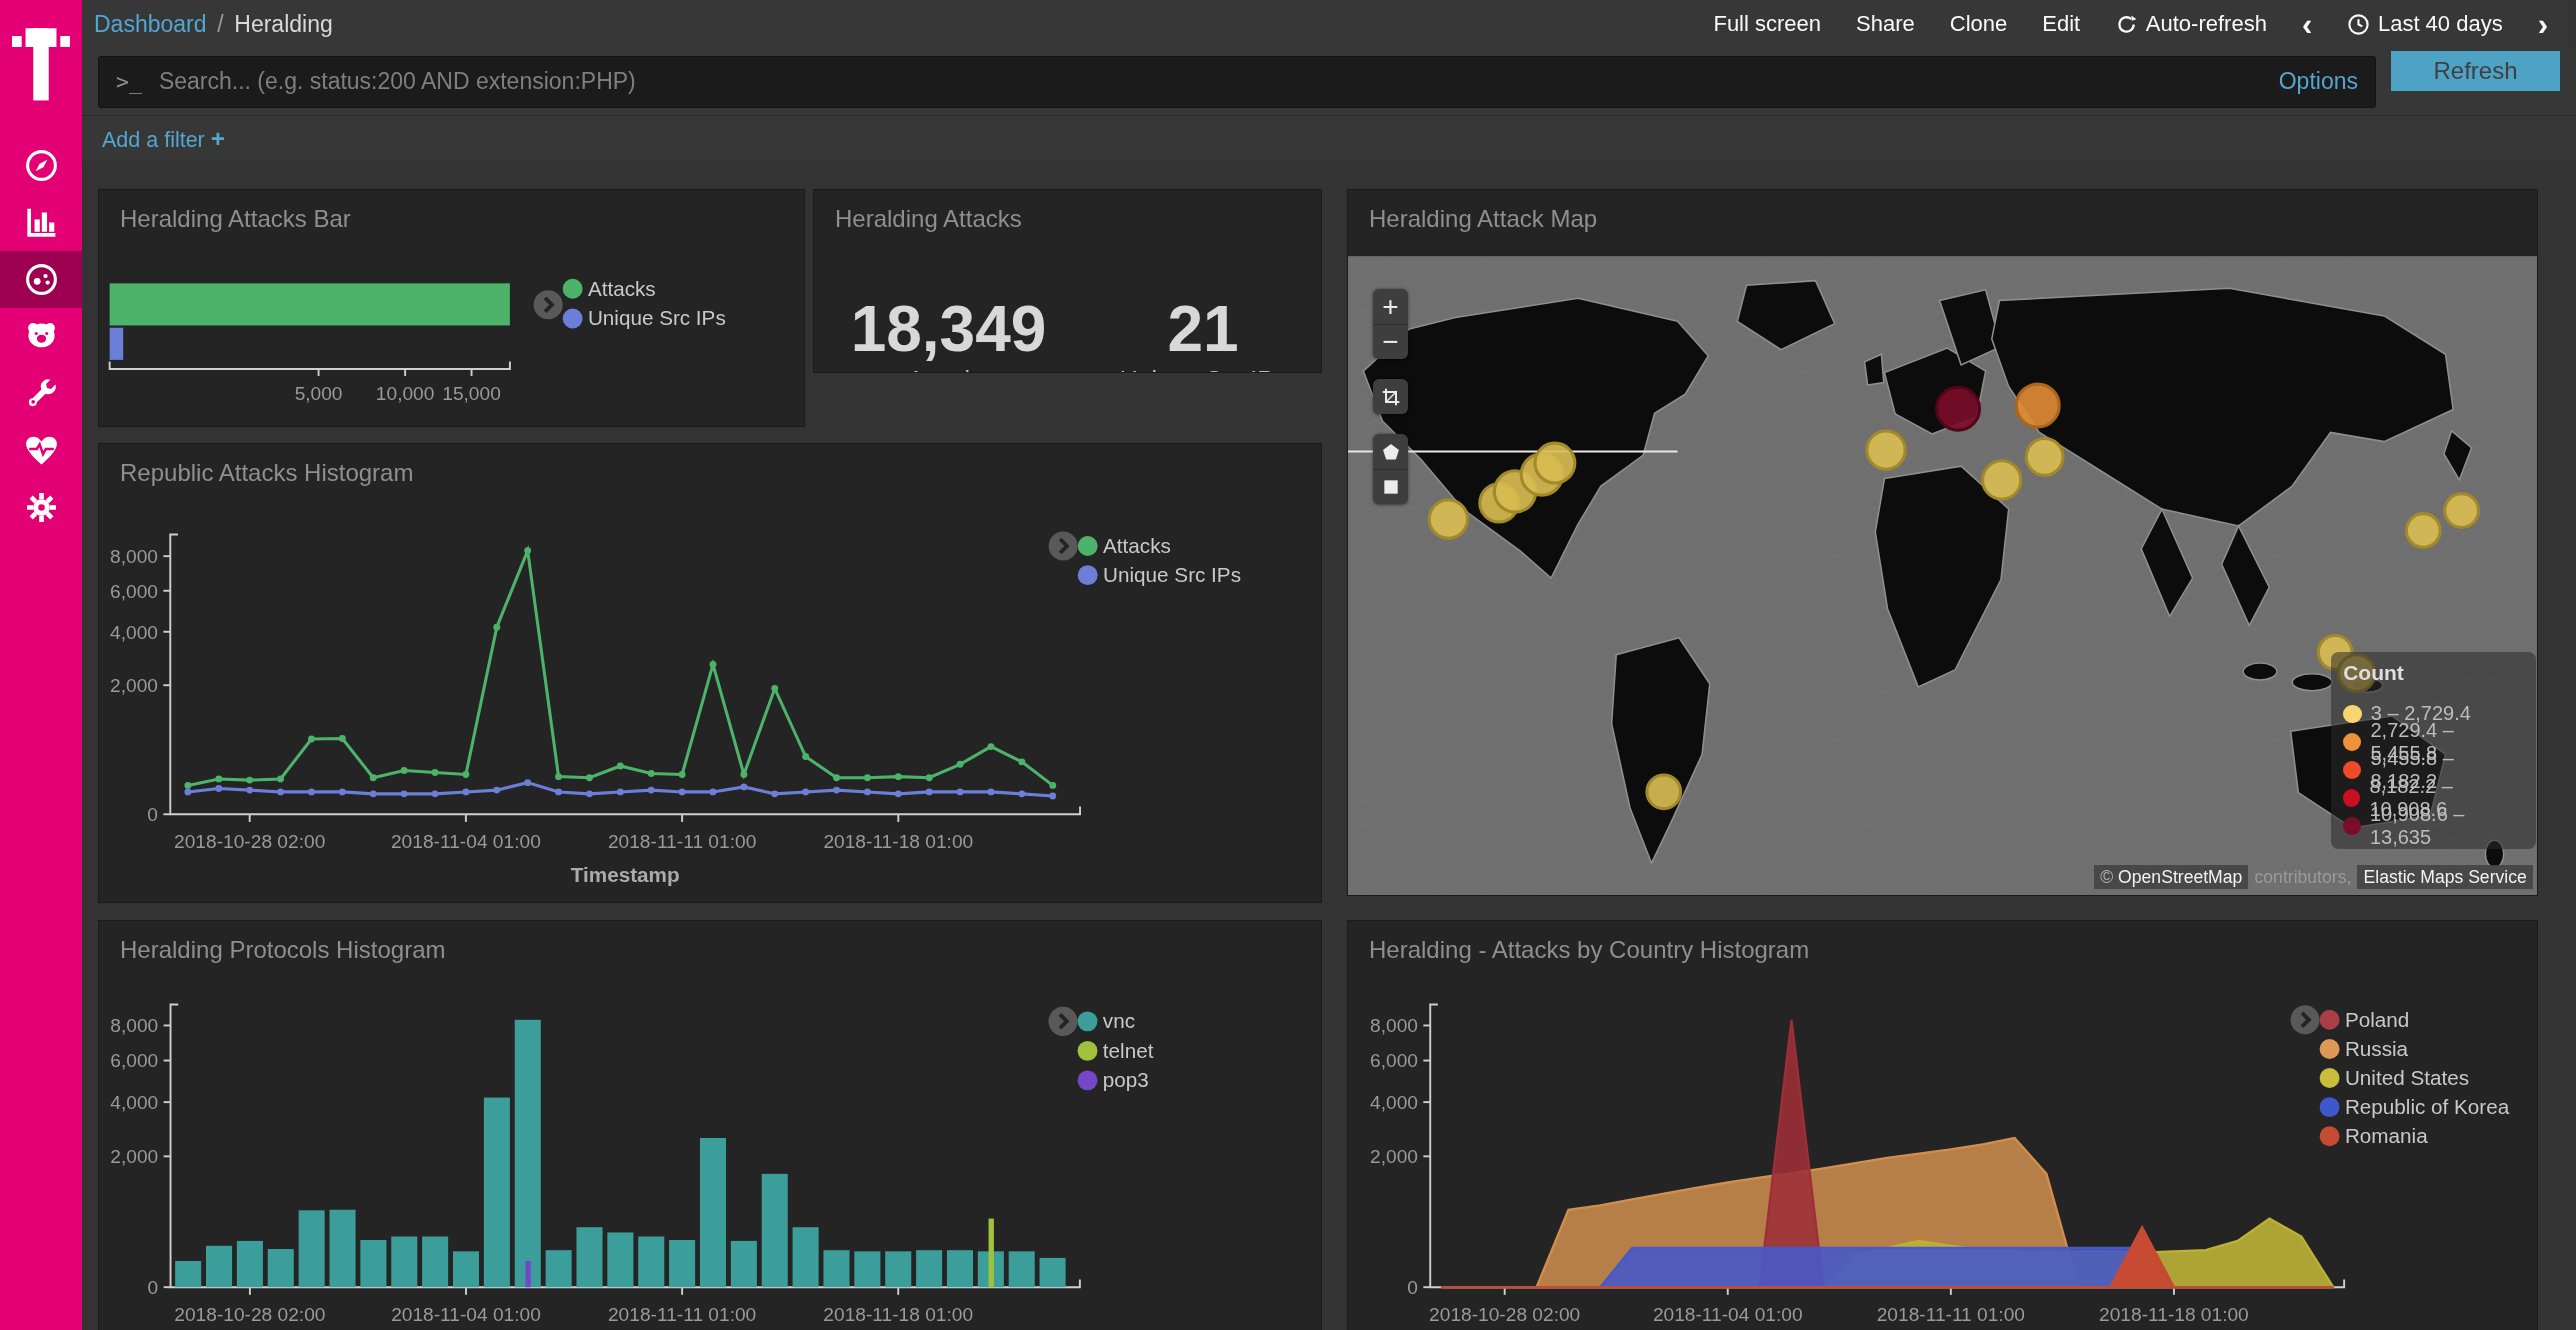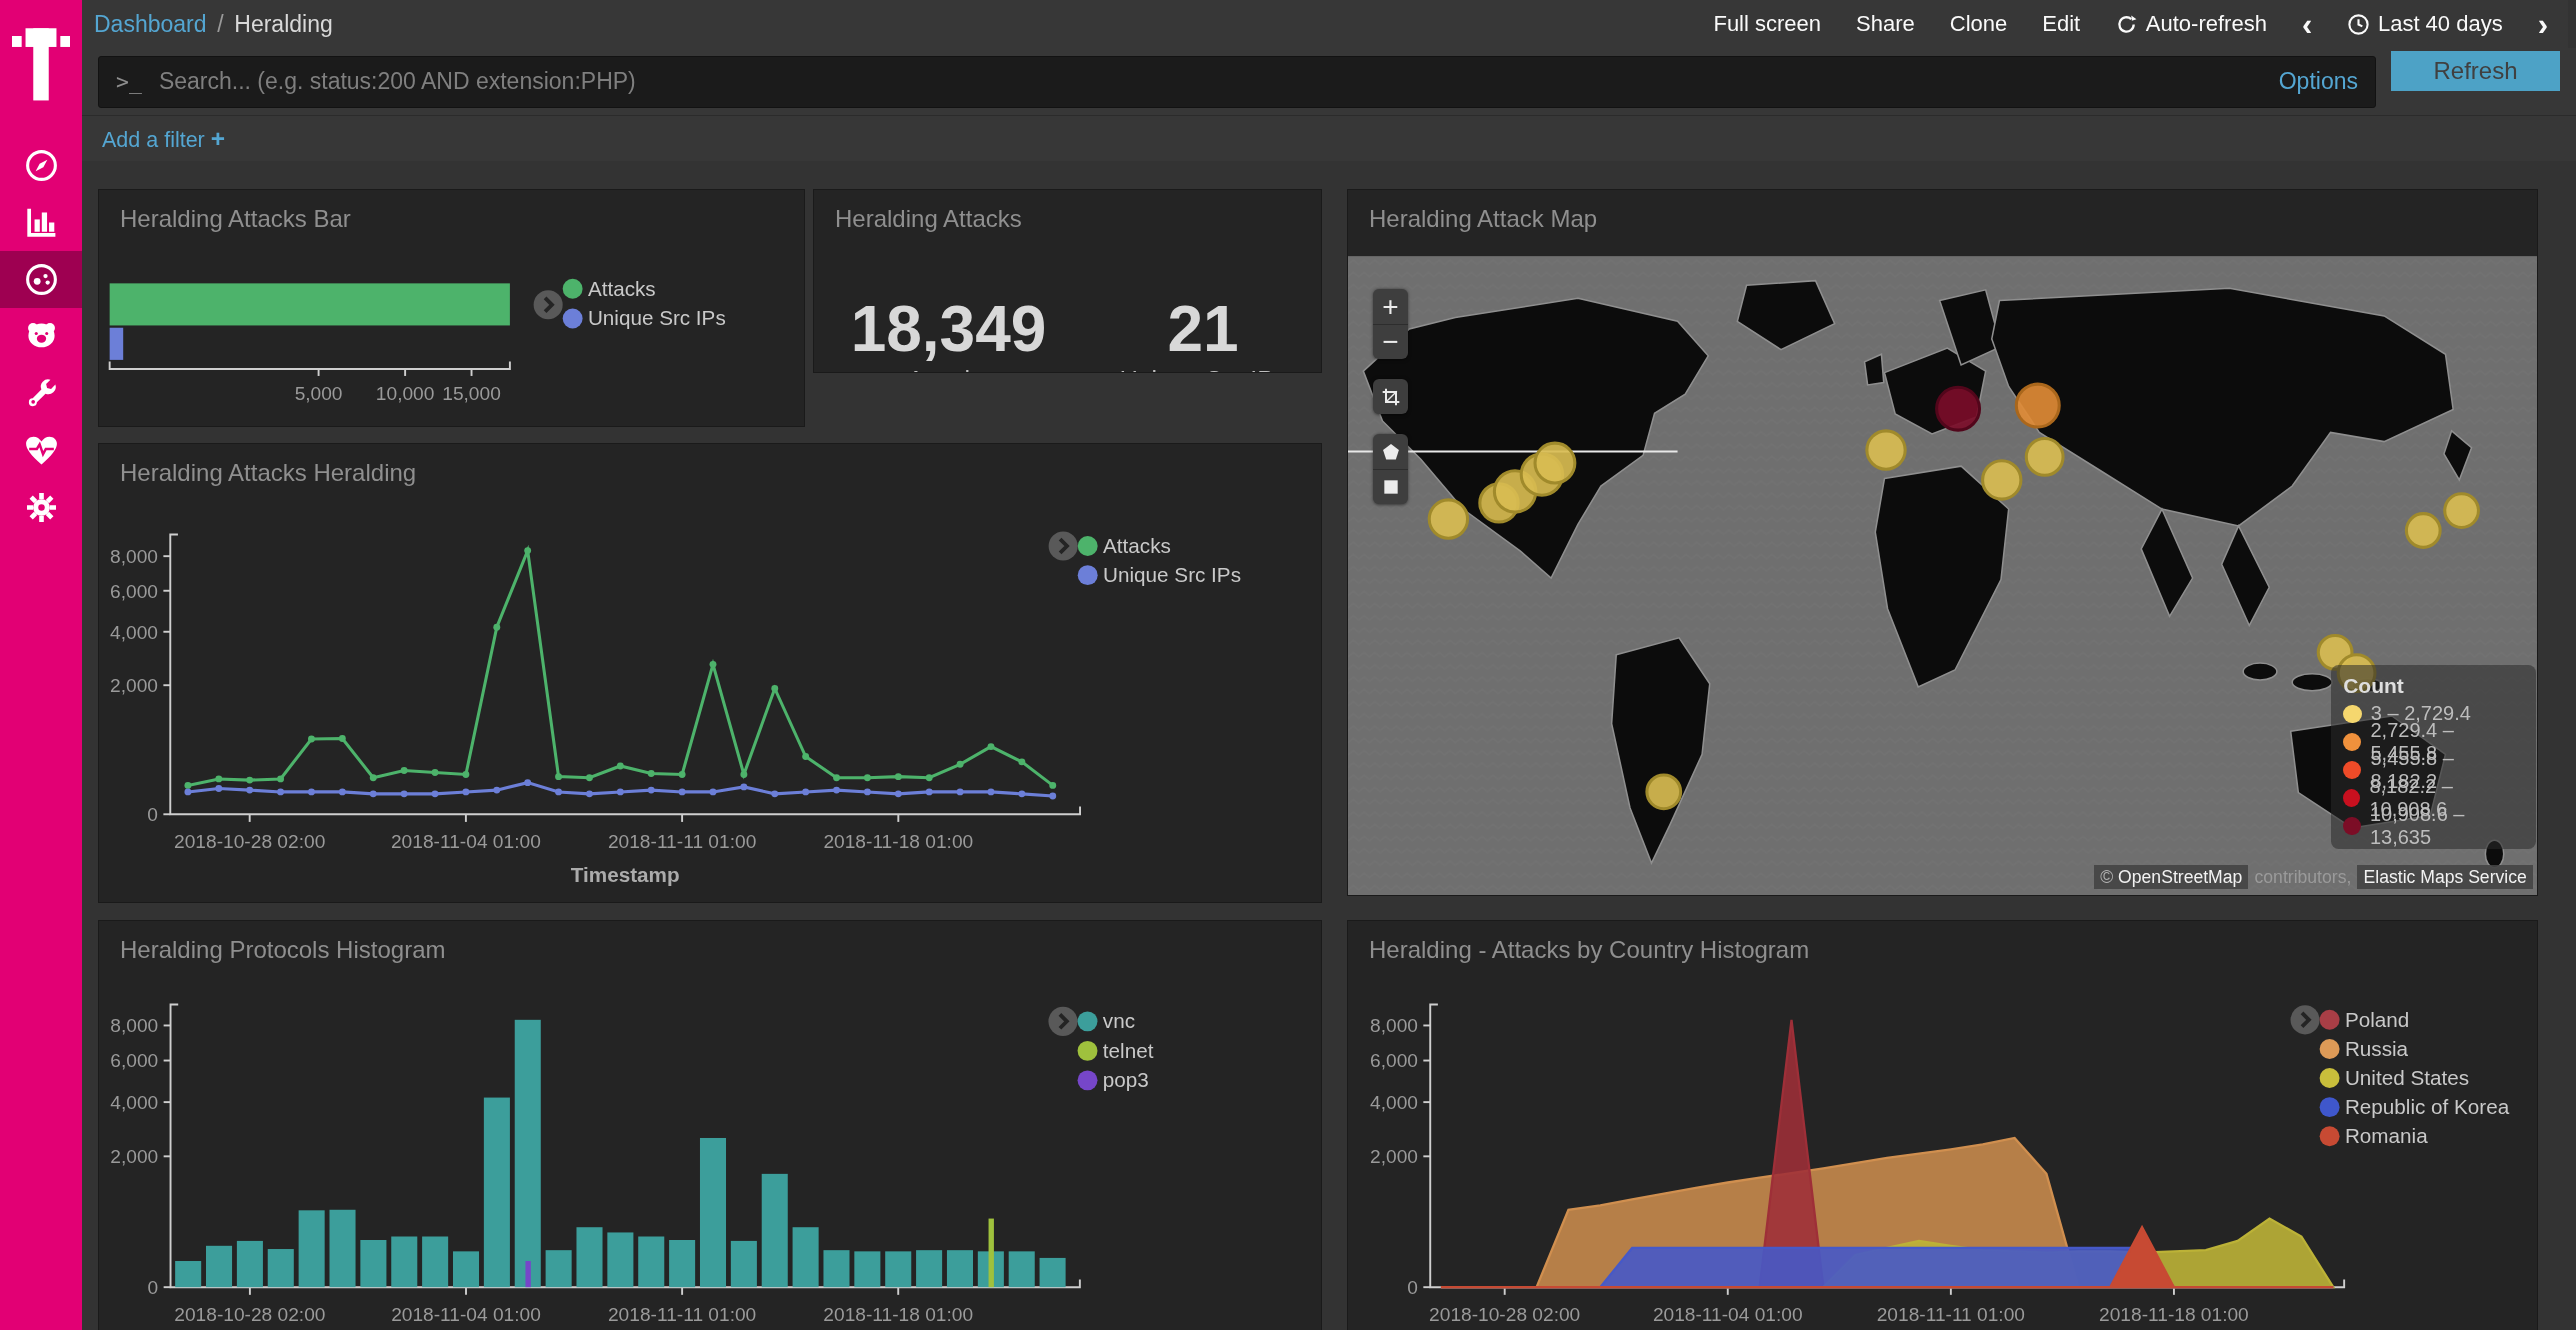"Heralding Attacks Heralding" div.ptitle { text: Heralding Attacks Heralding -> Republic Attacks Histogram }
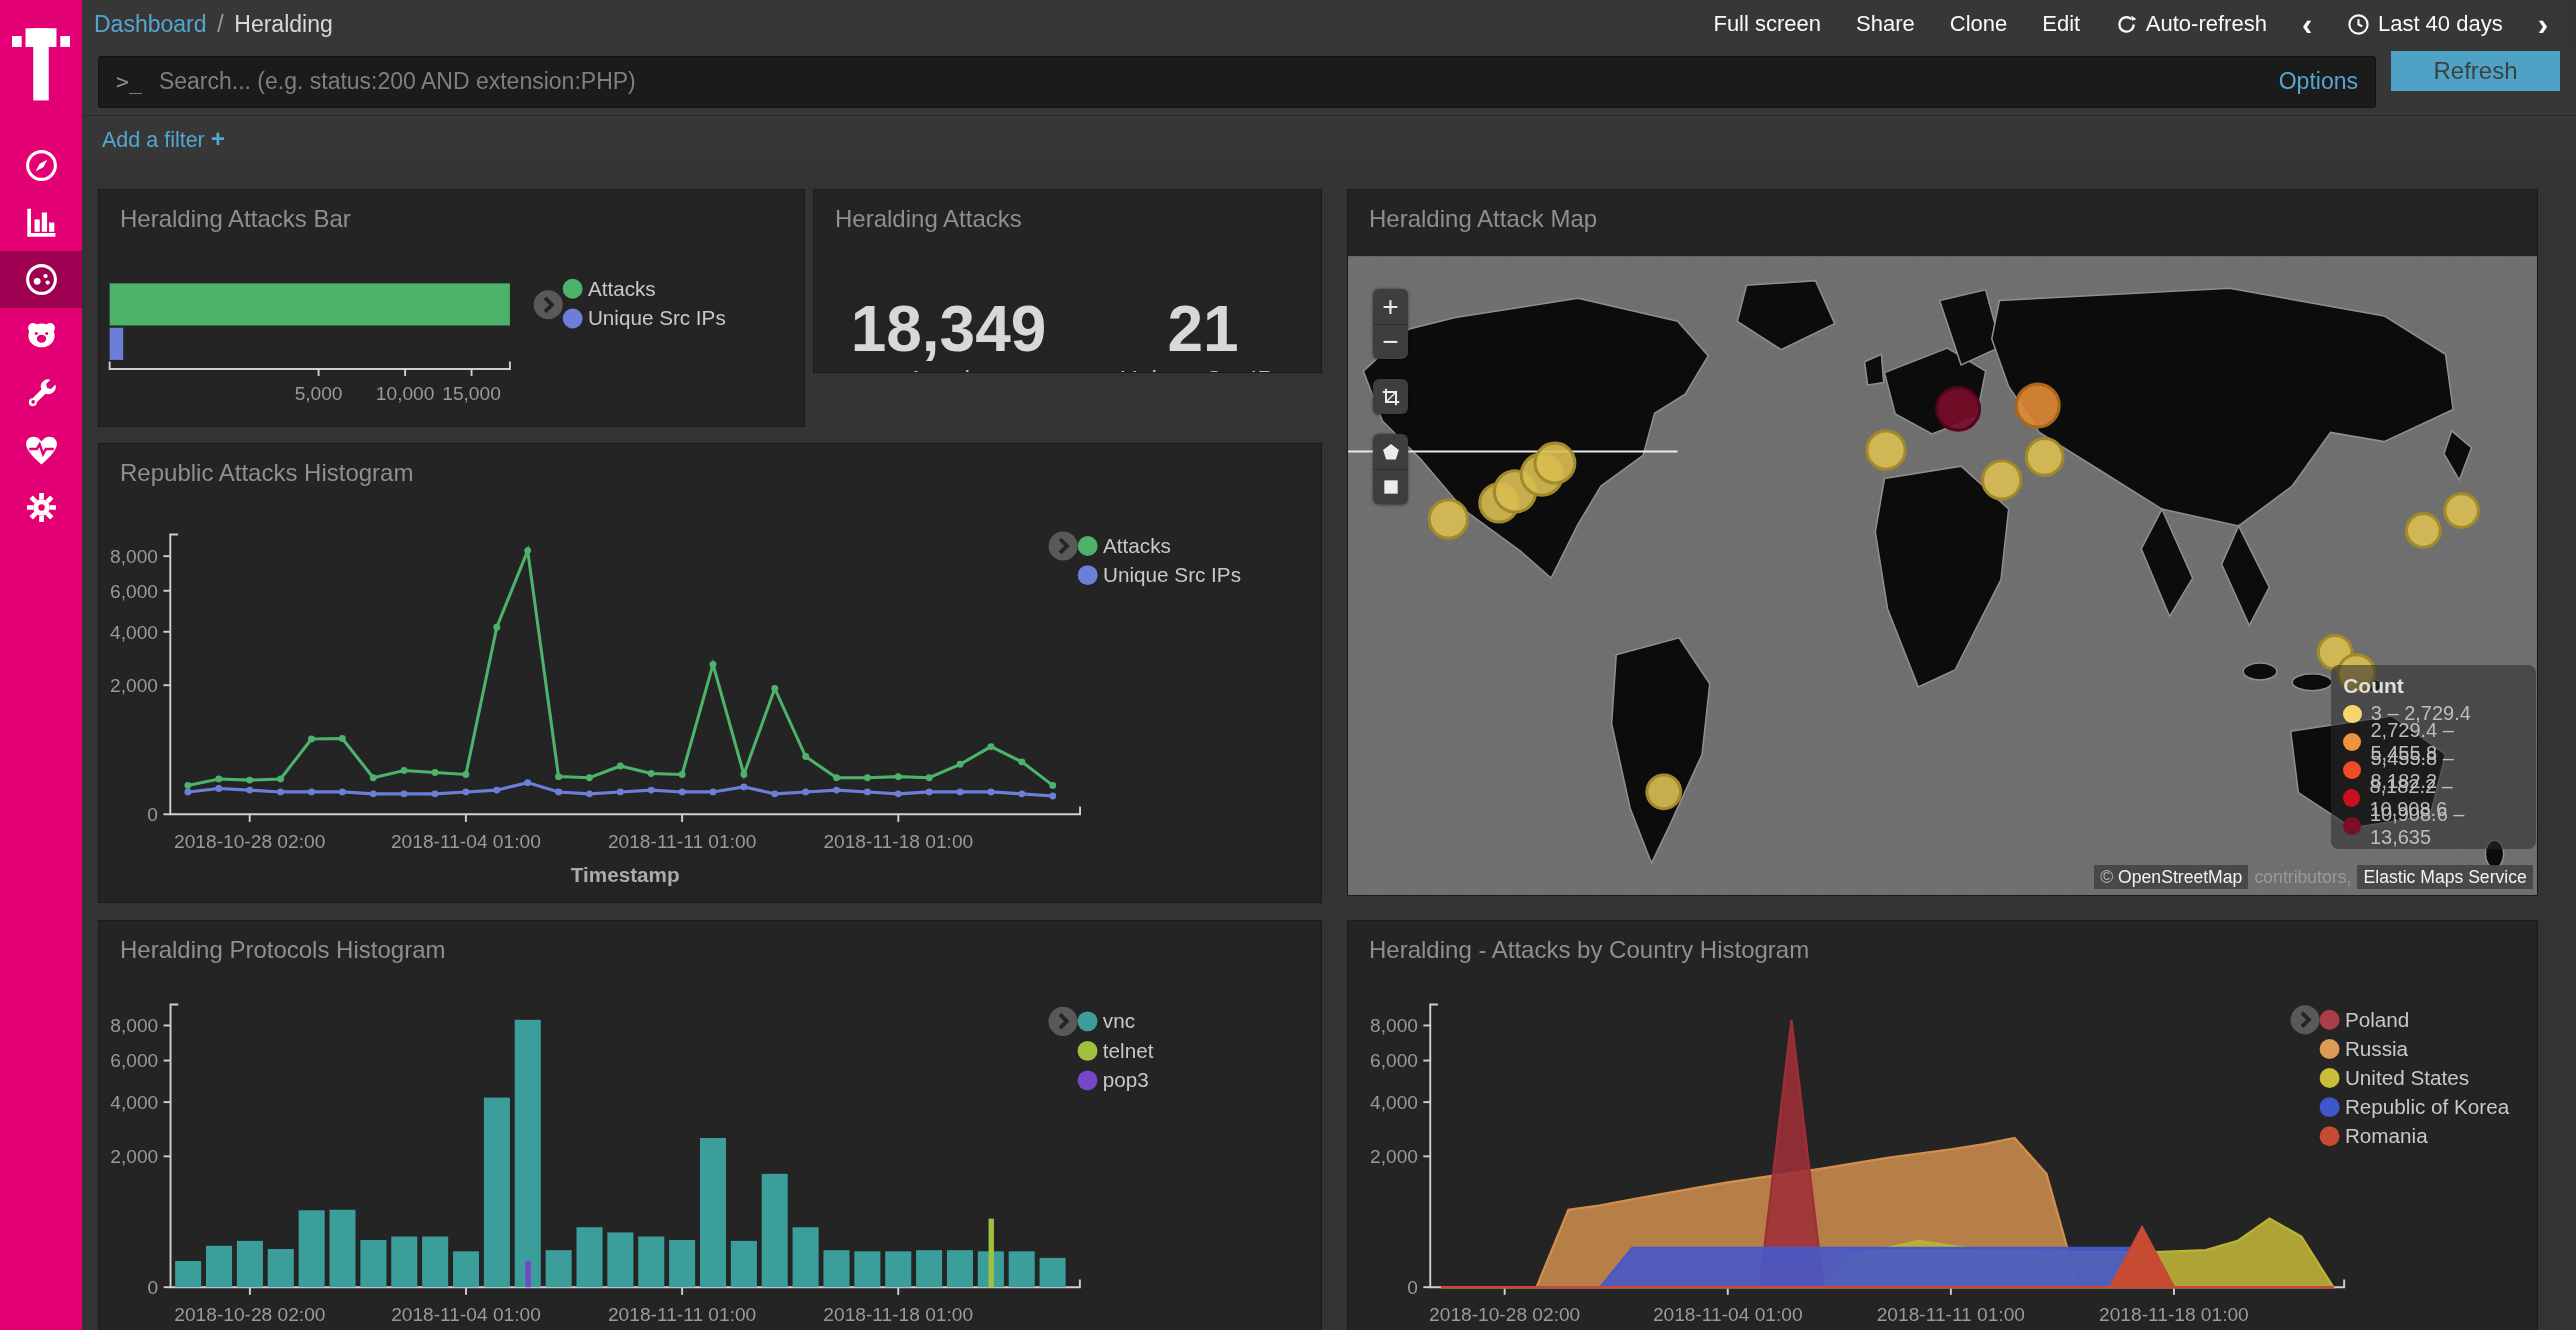"Count" .map-legend .lt { margin-bottom: 2px -> 15px }
